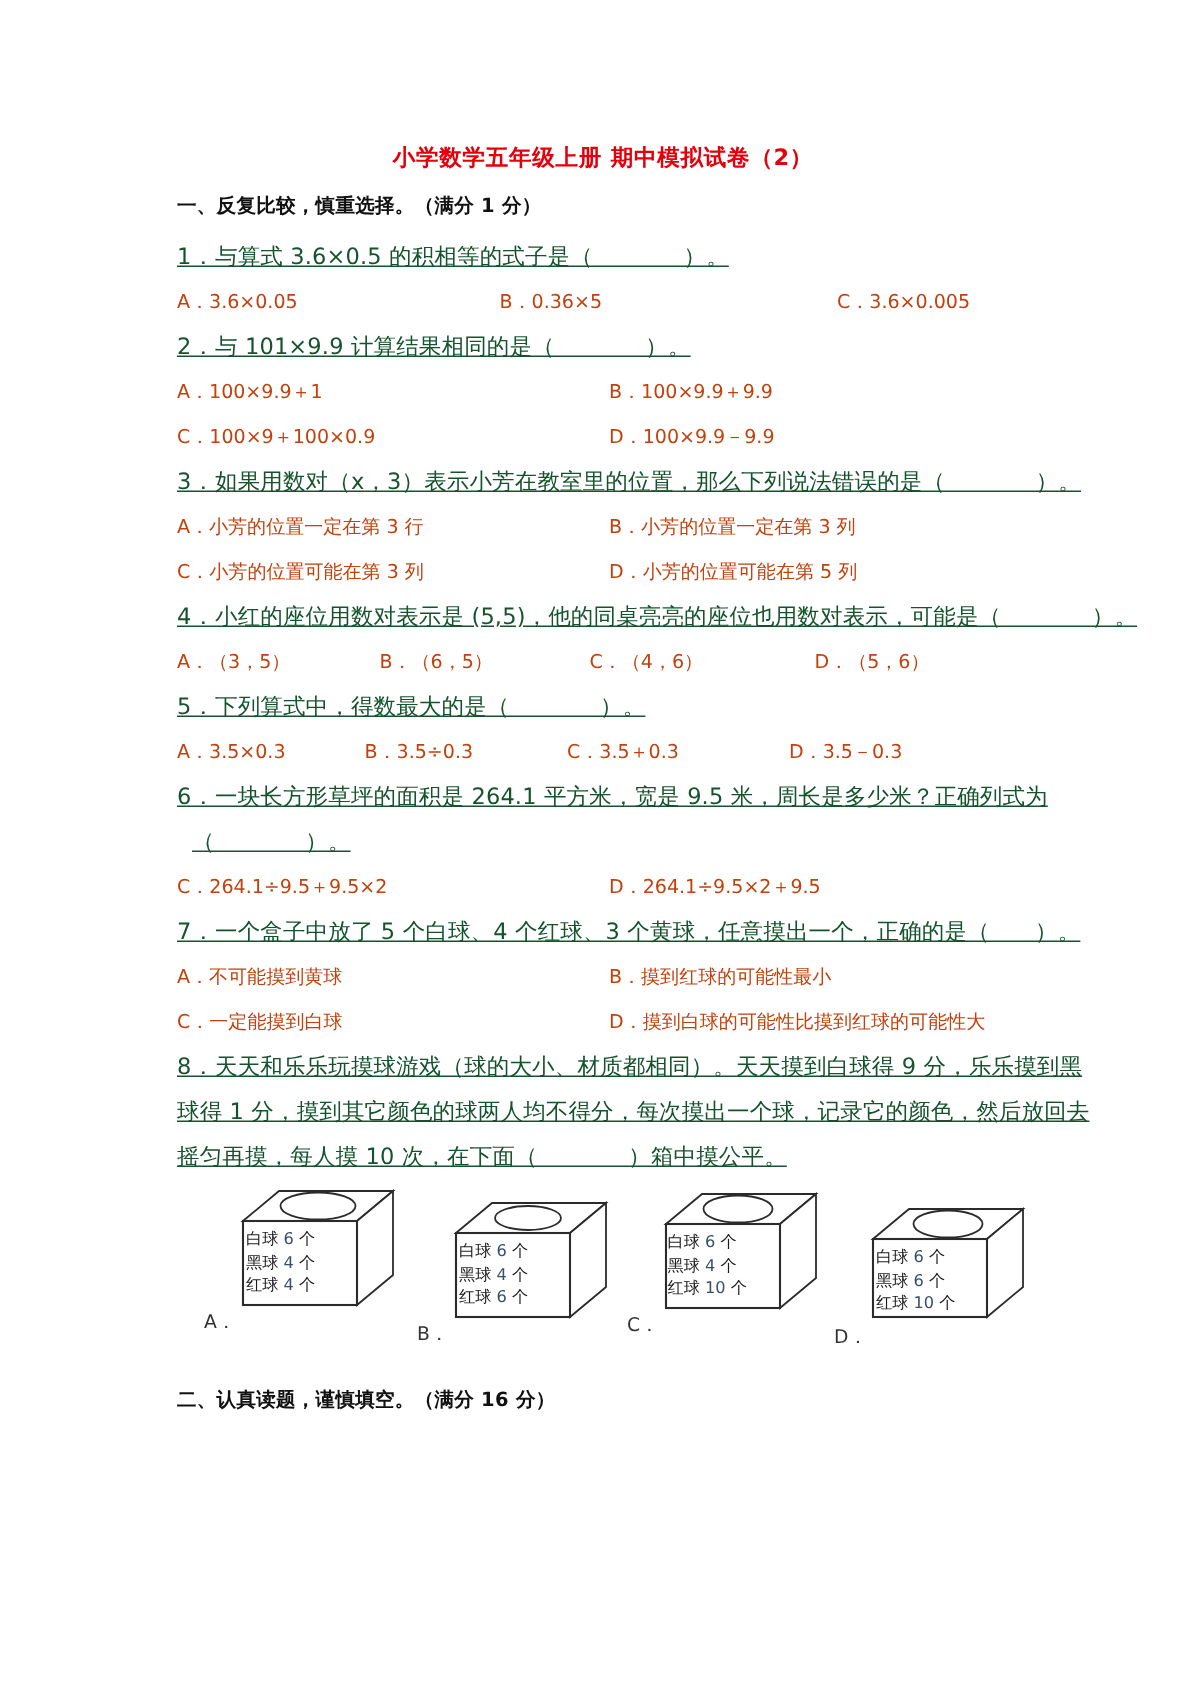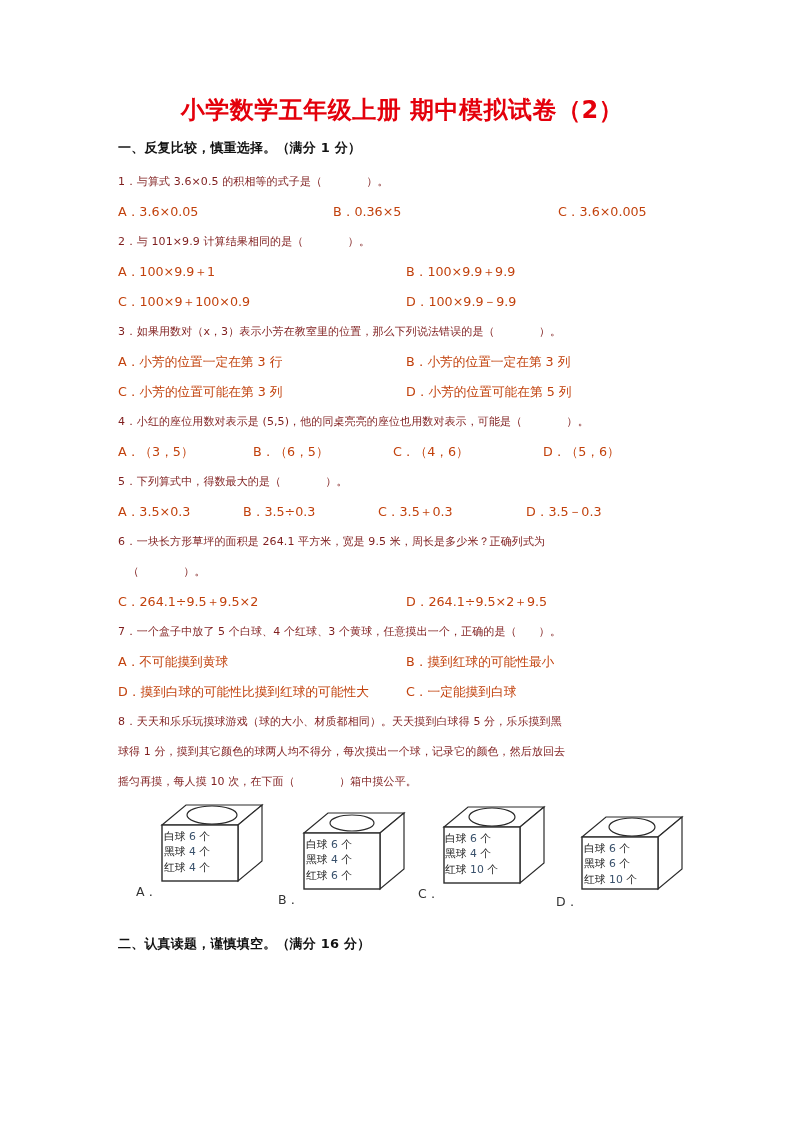"小学数学五年级上册 期中模拟试卷（2）" .doc-title { font-size: 24px -> 15px }
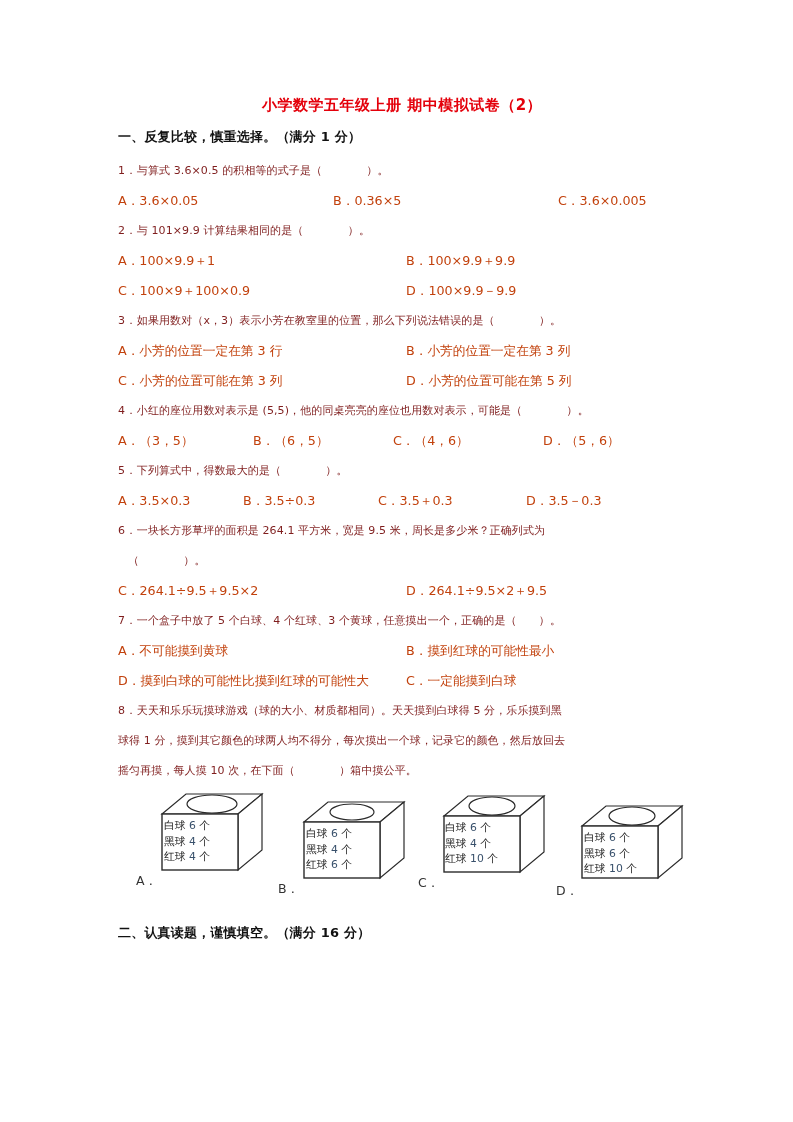"1．与算式 3.6×0.5 的积相等的式子是（ ）。" .qline { color: #7f1d1d -> #14532d; font-size: 11px -> 15px; text-decoration: none -> underline }
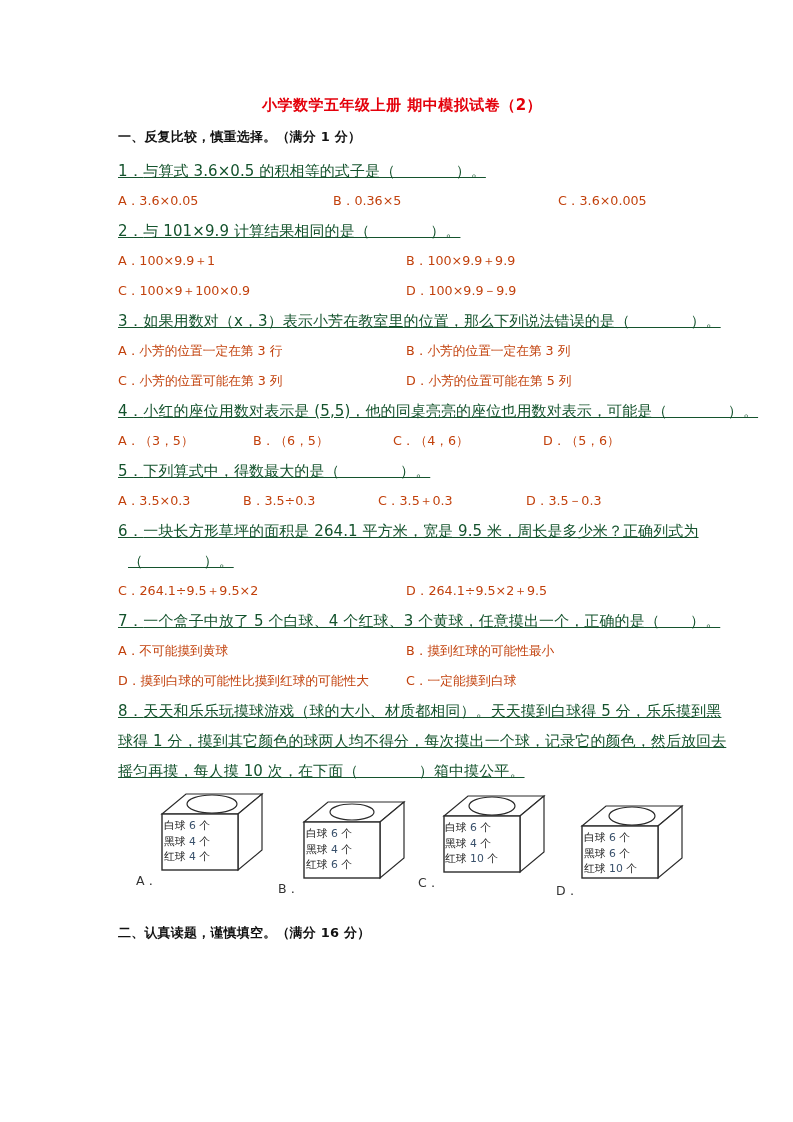"D．摸到白球的可能性比摸到红球的可能性大" span.opt { order: before "C．一定能摸到白球" -> after "C．一定能摸到白球" }
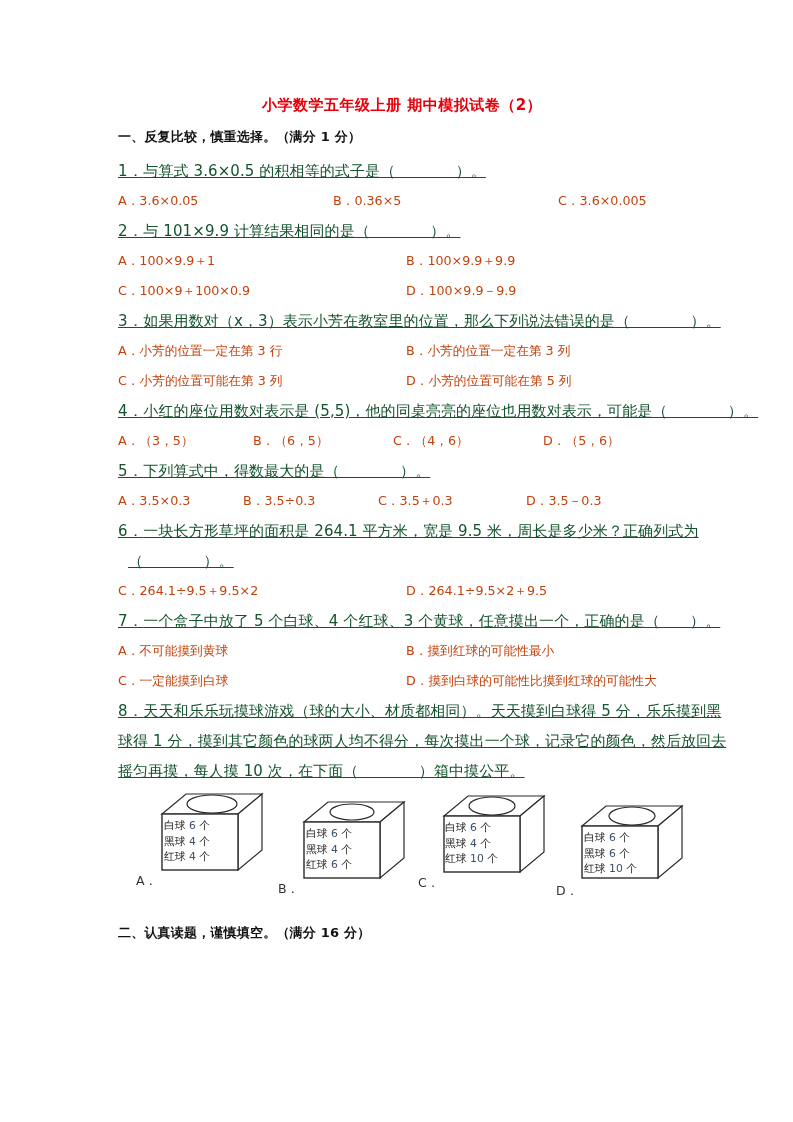"天天和乐乐玩摸球游戏（球的大小、材质都相同）。天天摸到白球得 5 分，乐乐摸到黑" span { text: 5 -> 9 }
